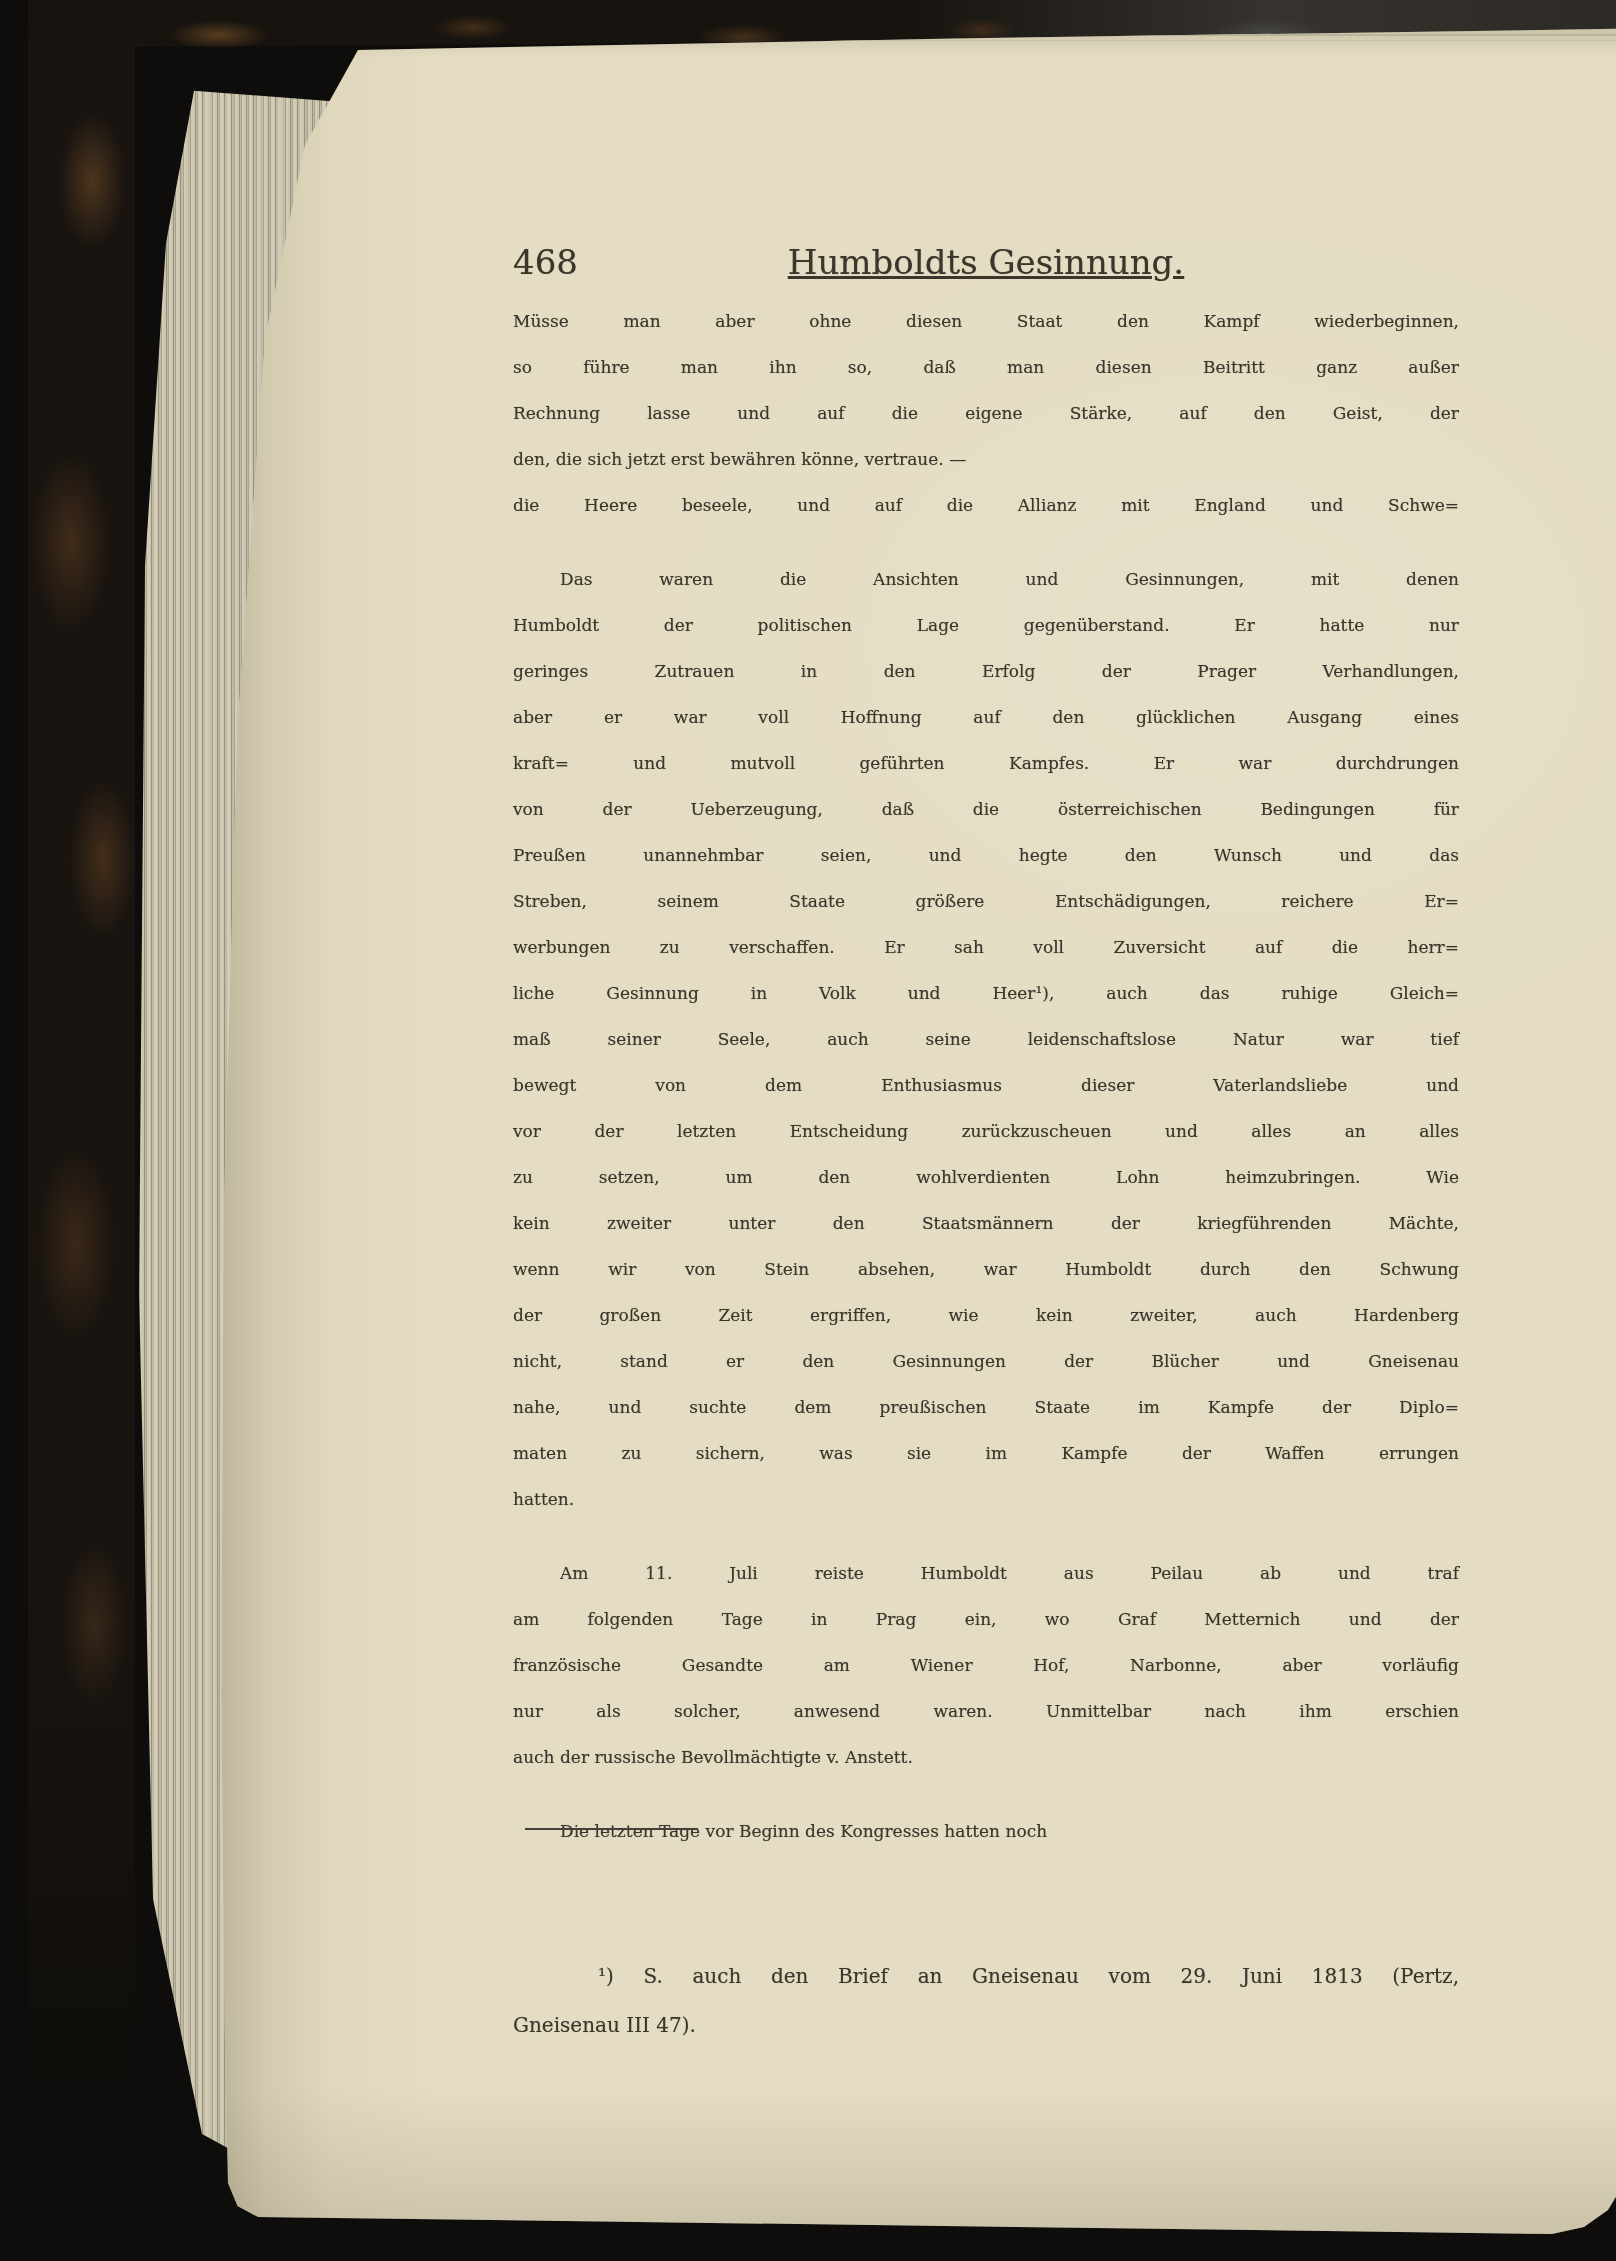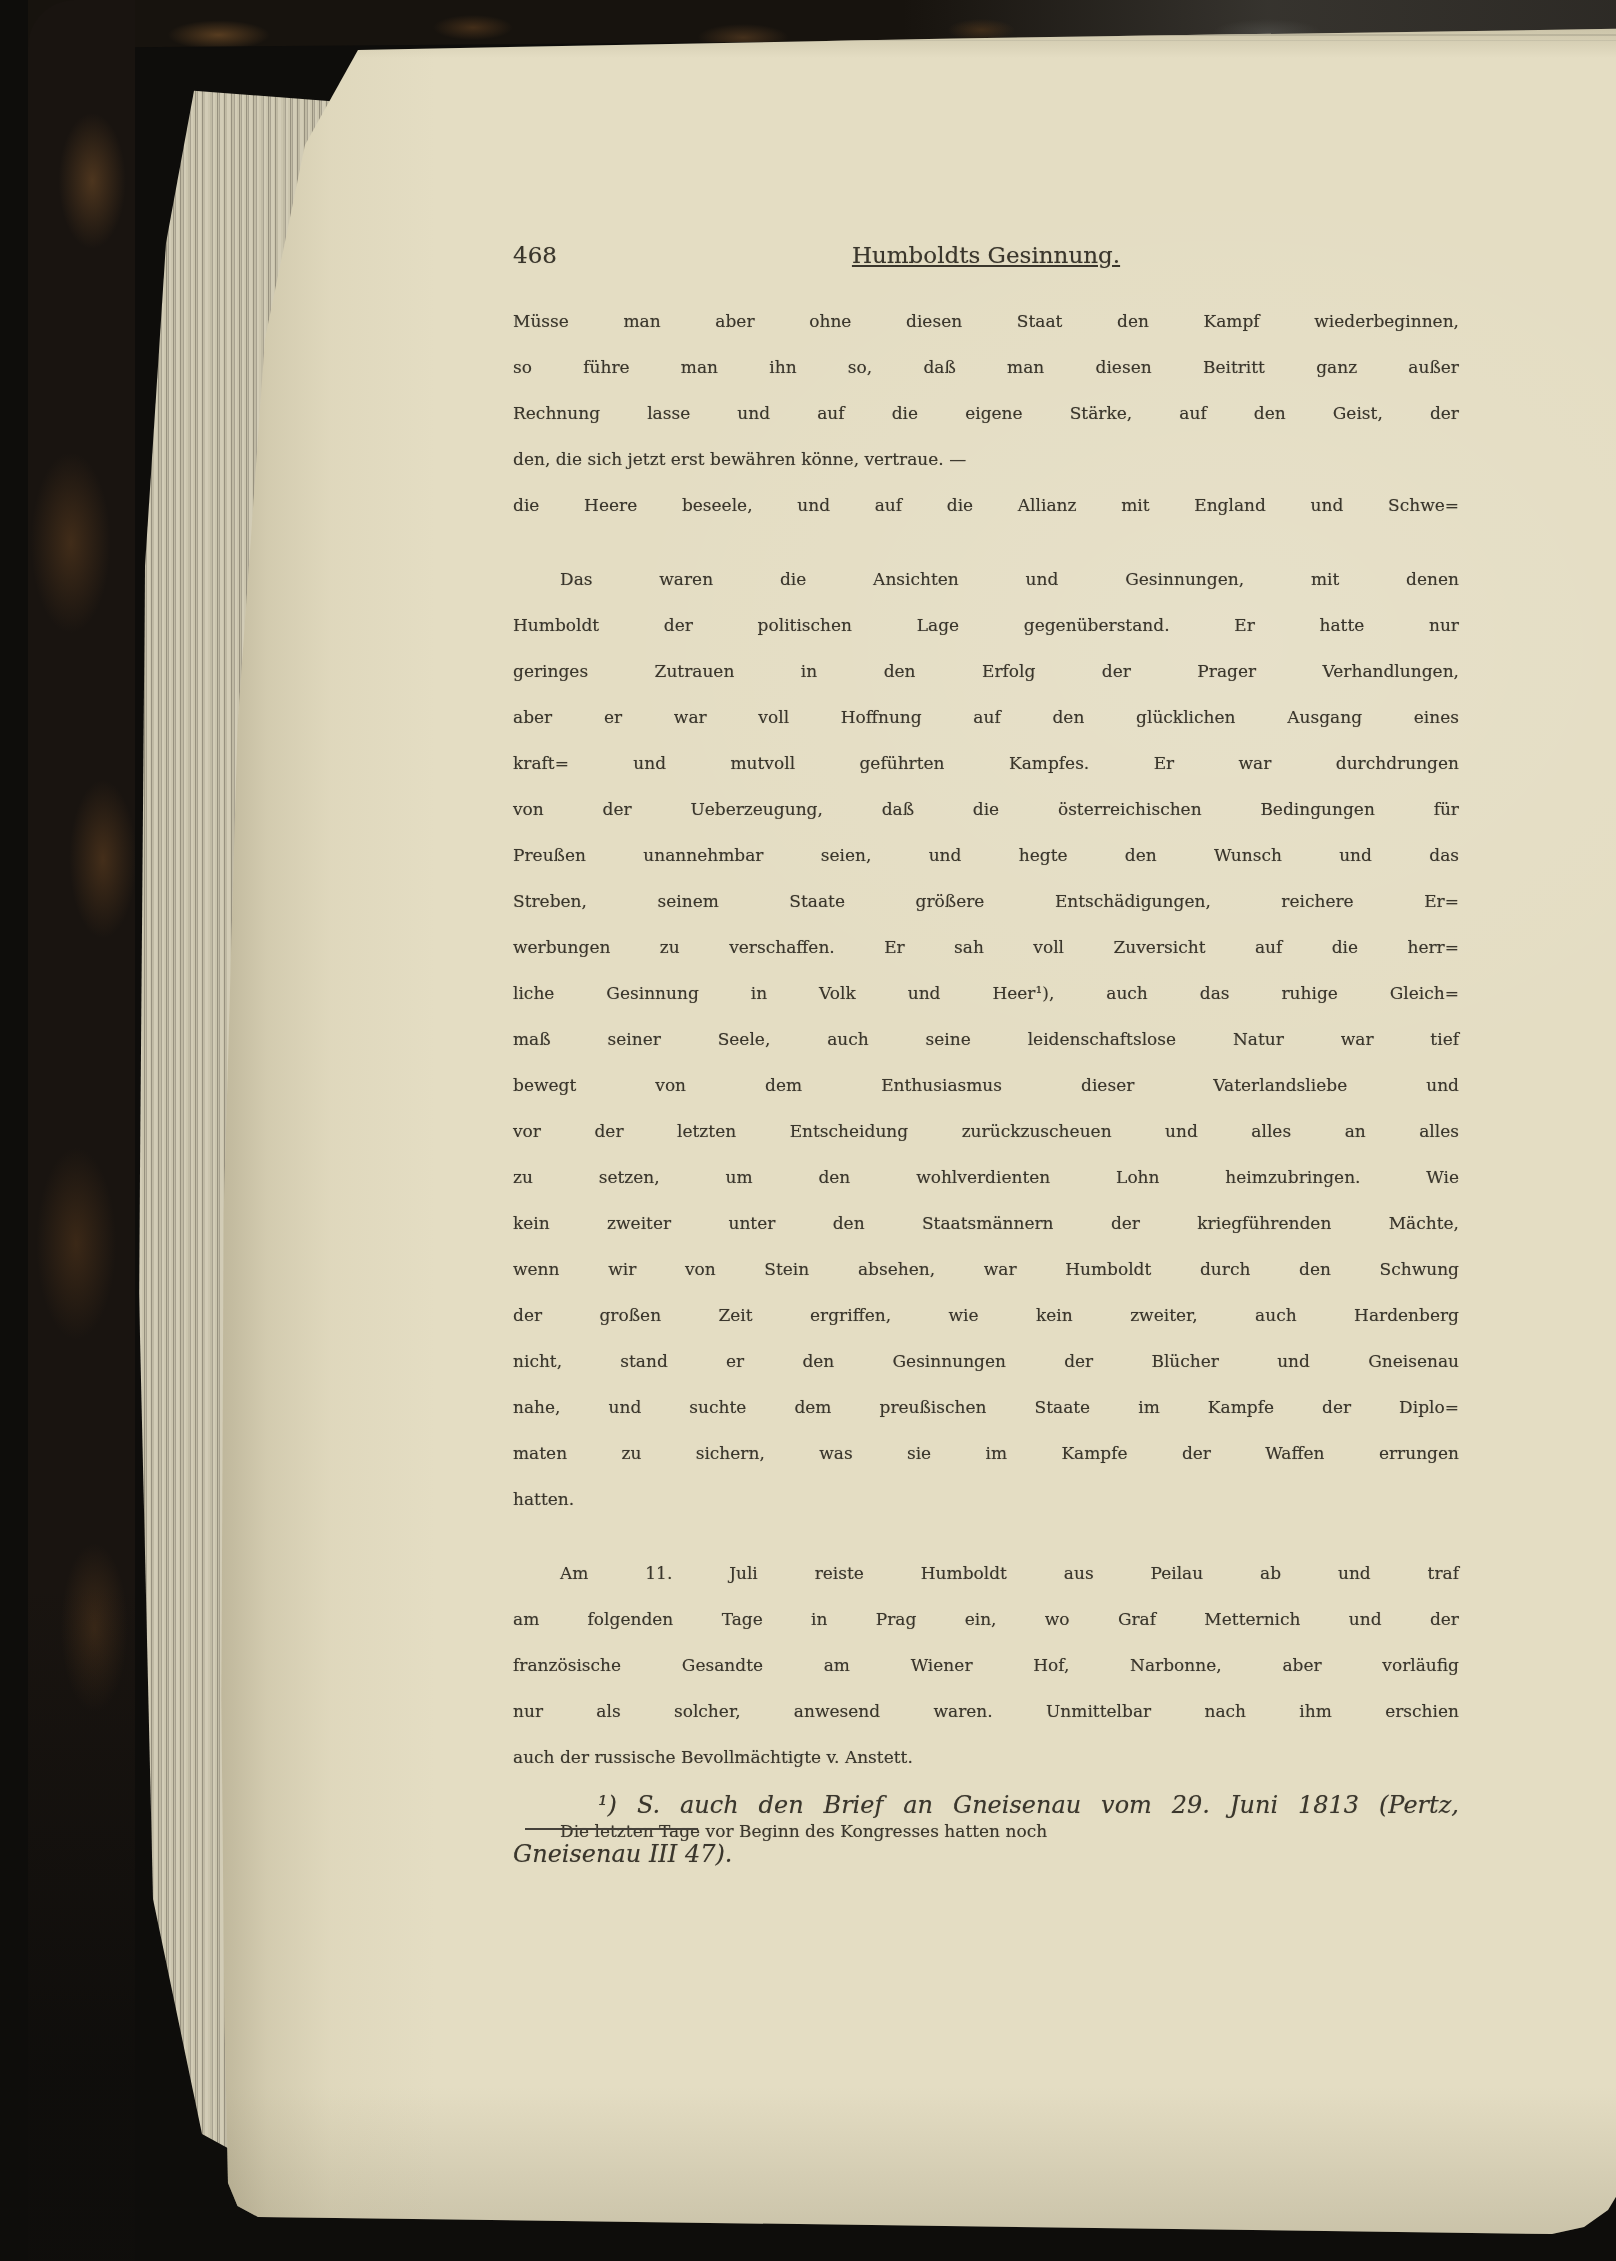"468" .header-row { font-size: 23px -> 34px }
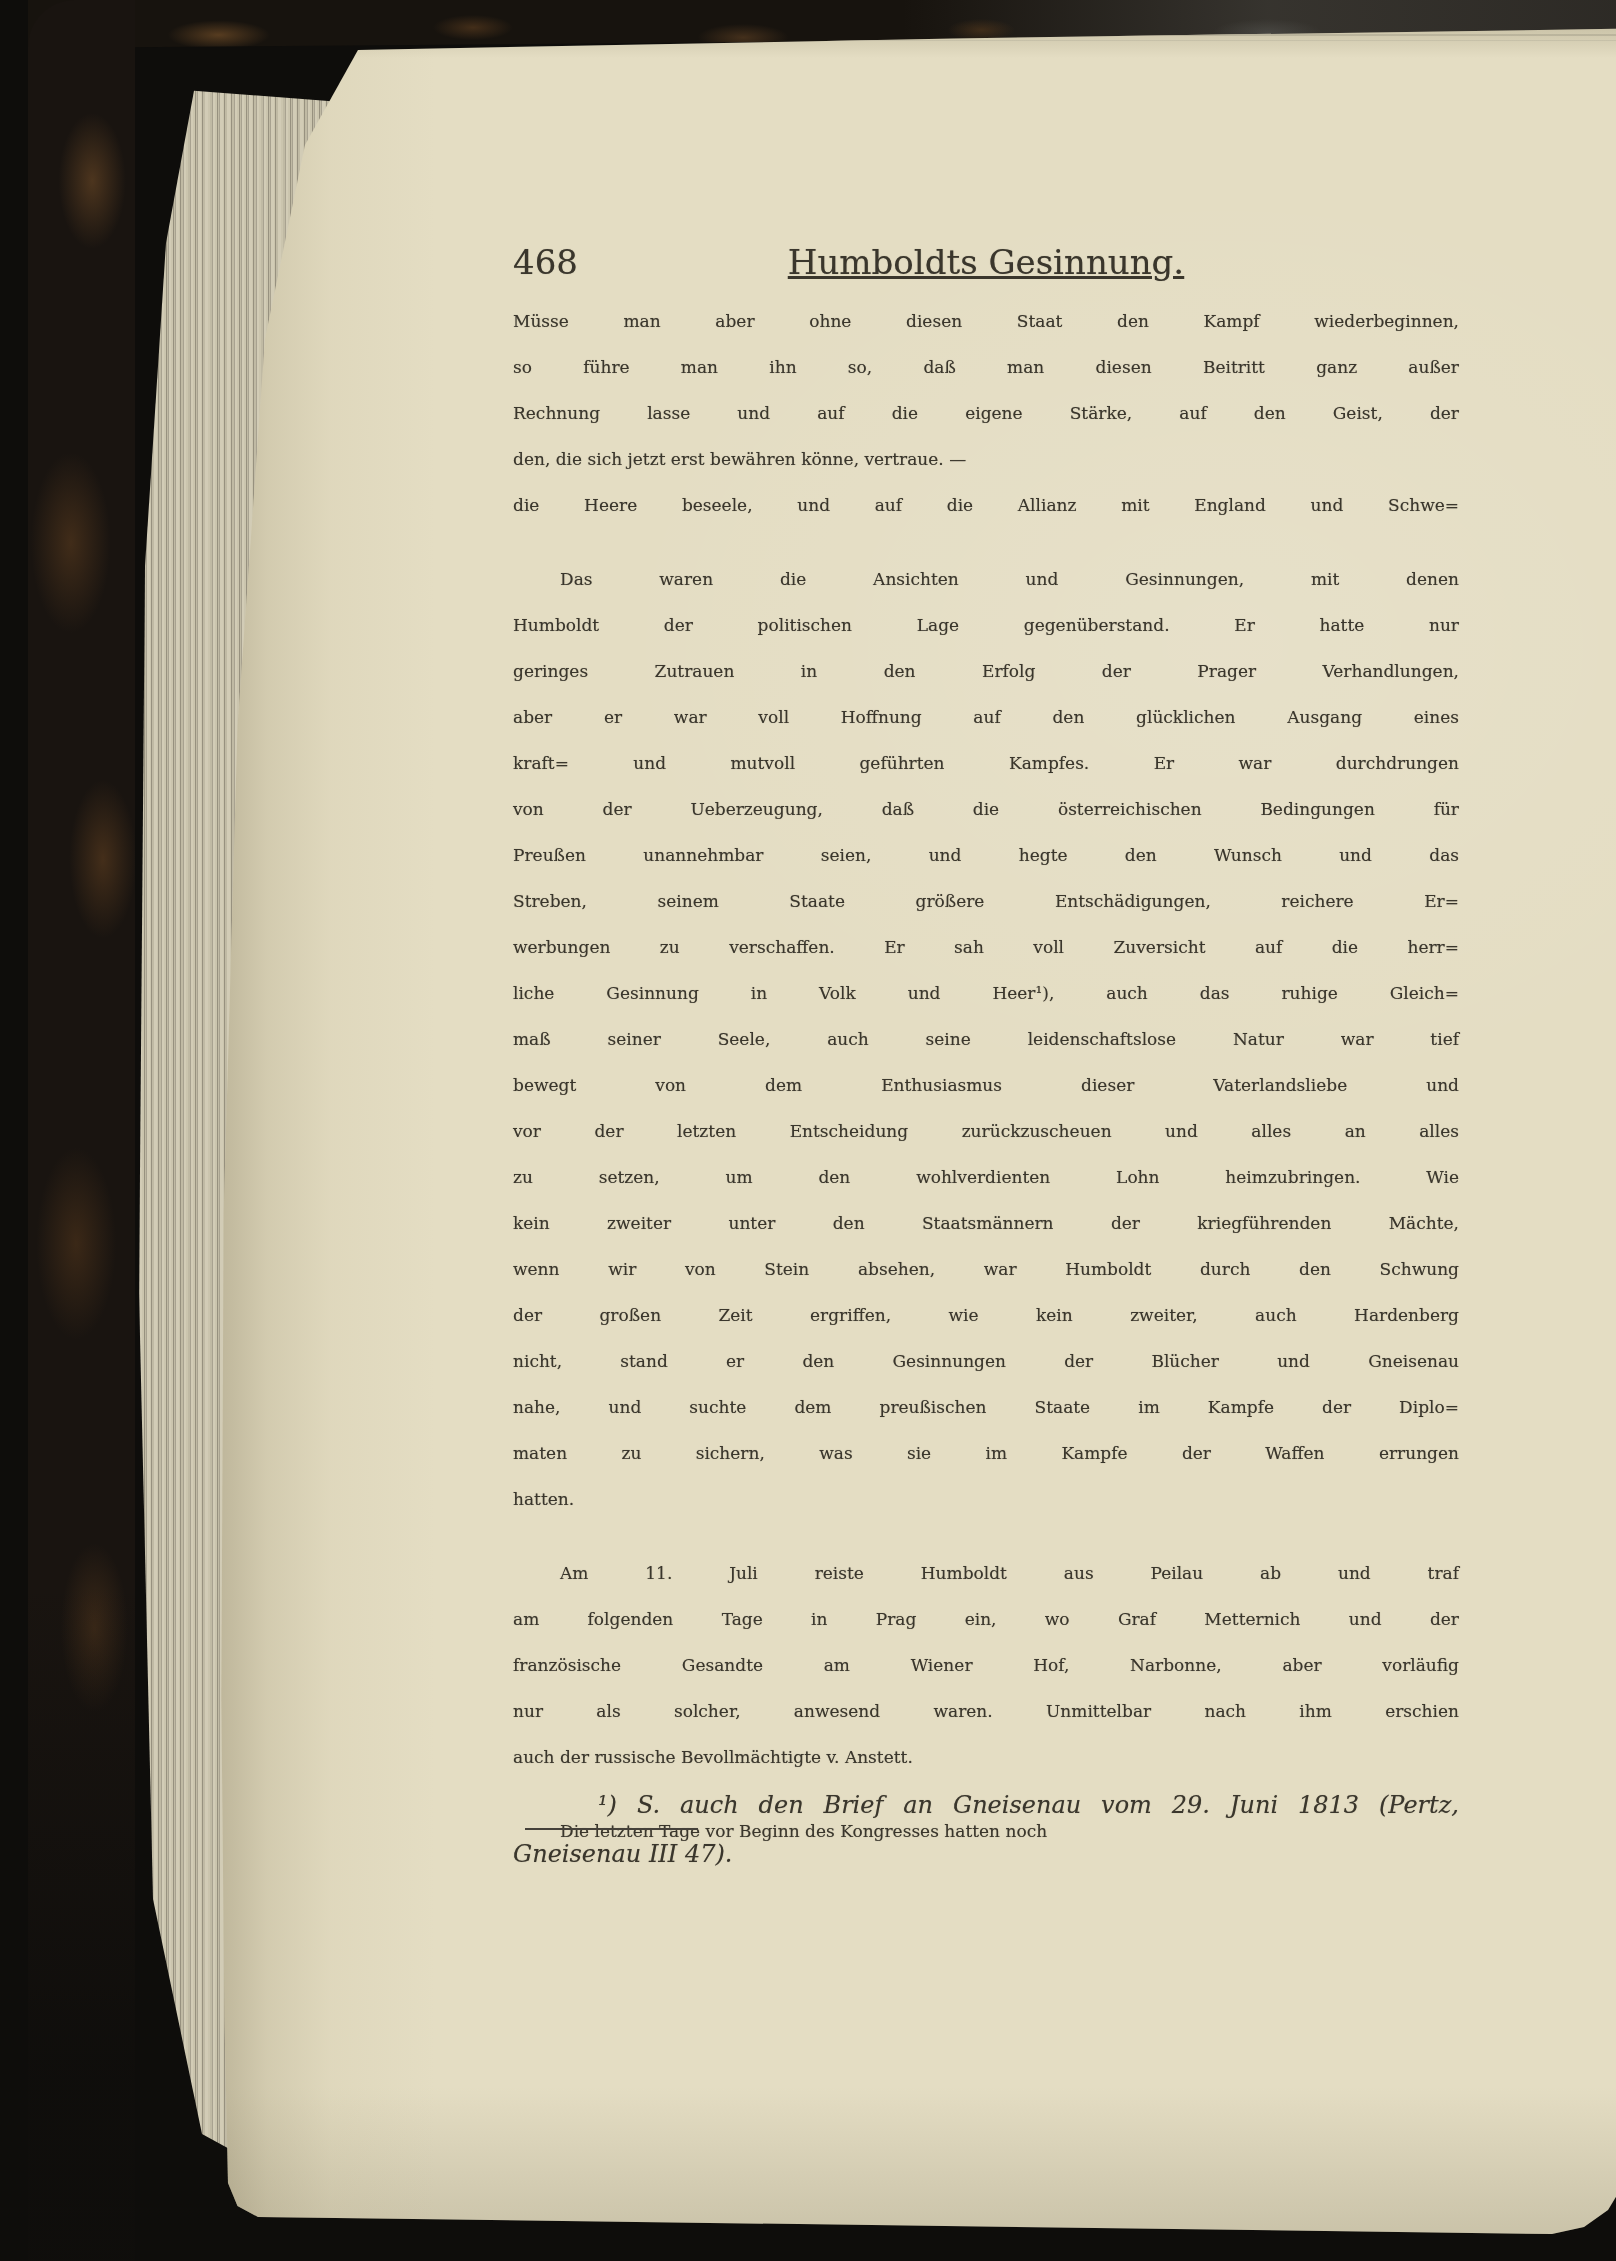"¹) S. auch den Brief" .footnote { font-size: 24px -> 20px; font-style: italic -> none; top: 1785px -> 1956px }
